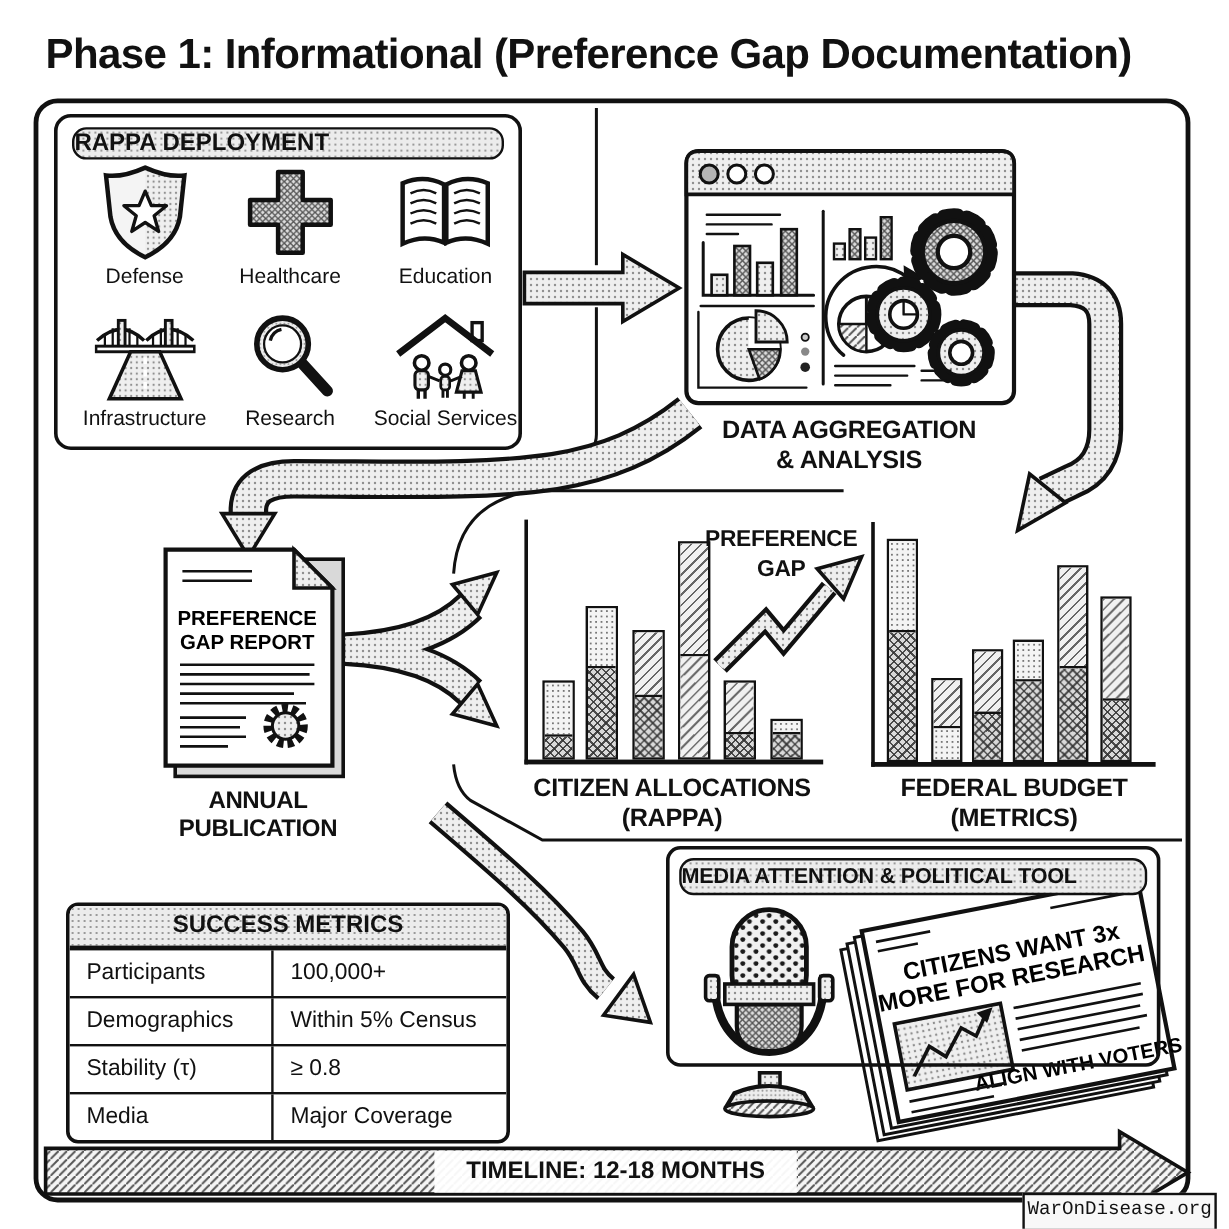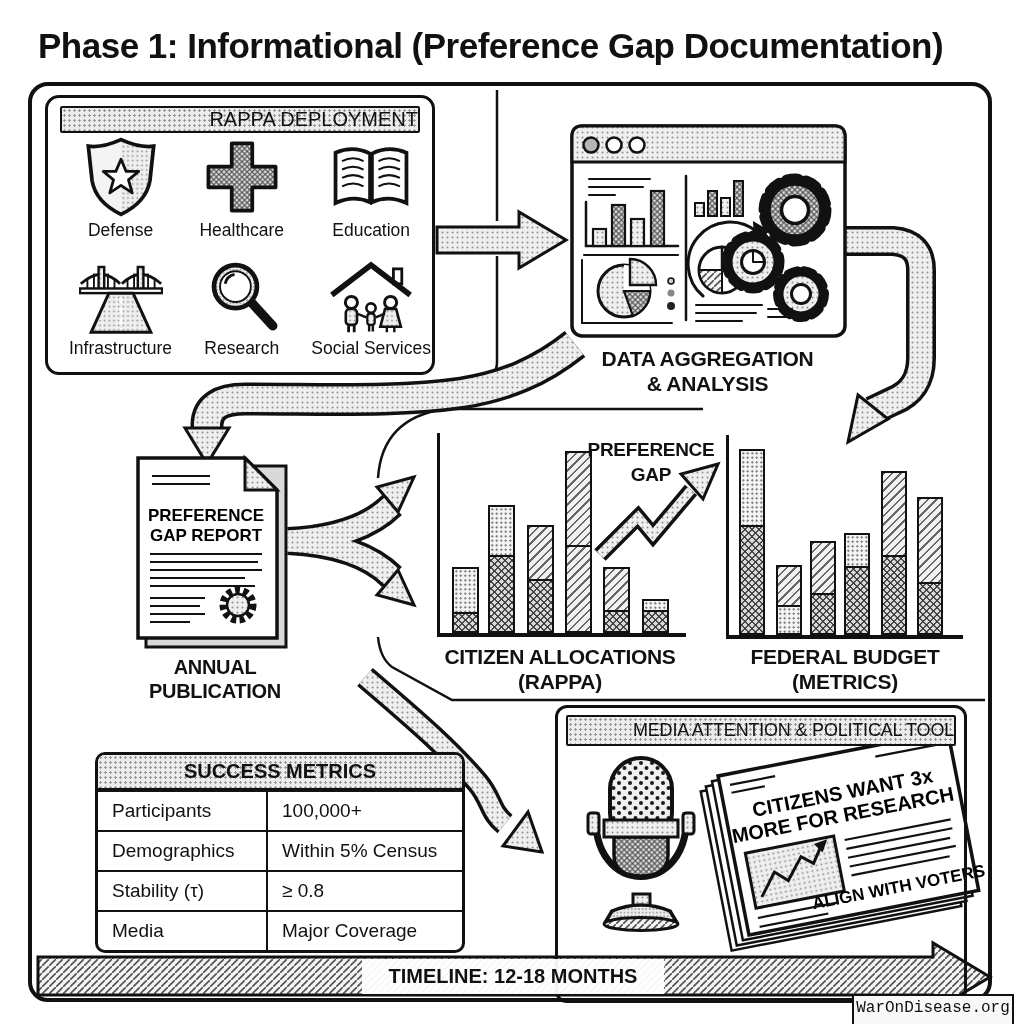"RAPPA DEPLOYMENT" .panel-header { border-radius: 2px -> 12px; font-weight: normal -> bold; text-align: right -> left }
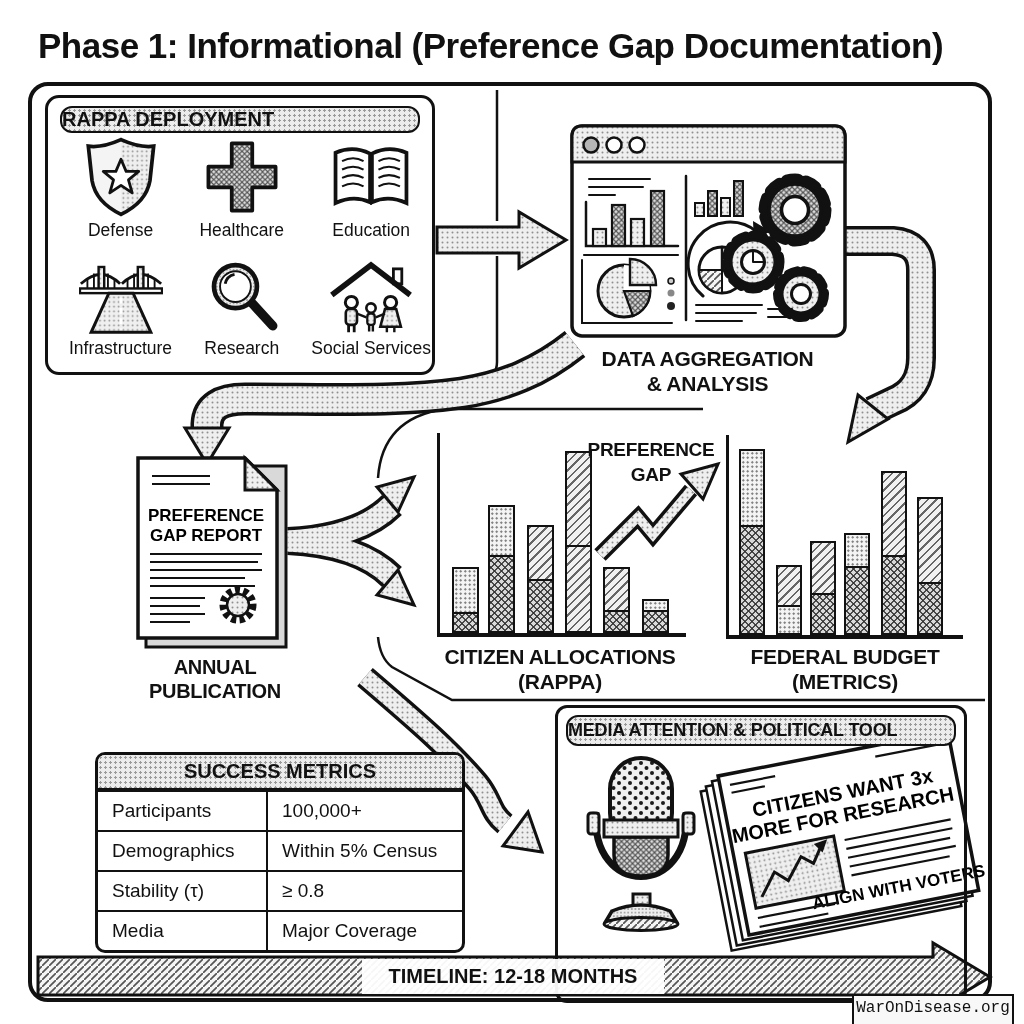"MEDIA ATTENTION & POLITICAL TOOL" #media-box { height: 298px -> 184px }
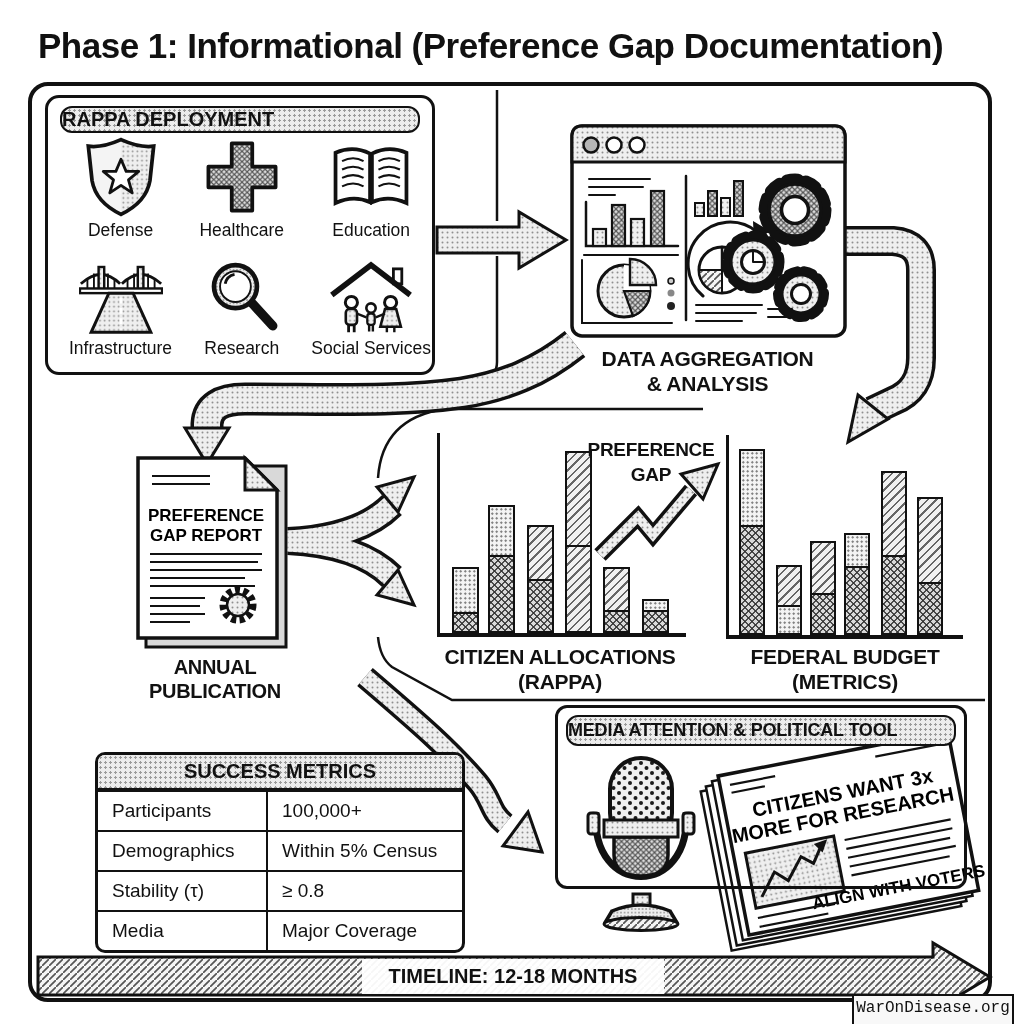"SUCCESS METRICS" div.abs { margin-left: 40px -> none }
